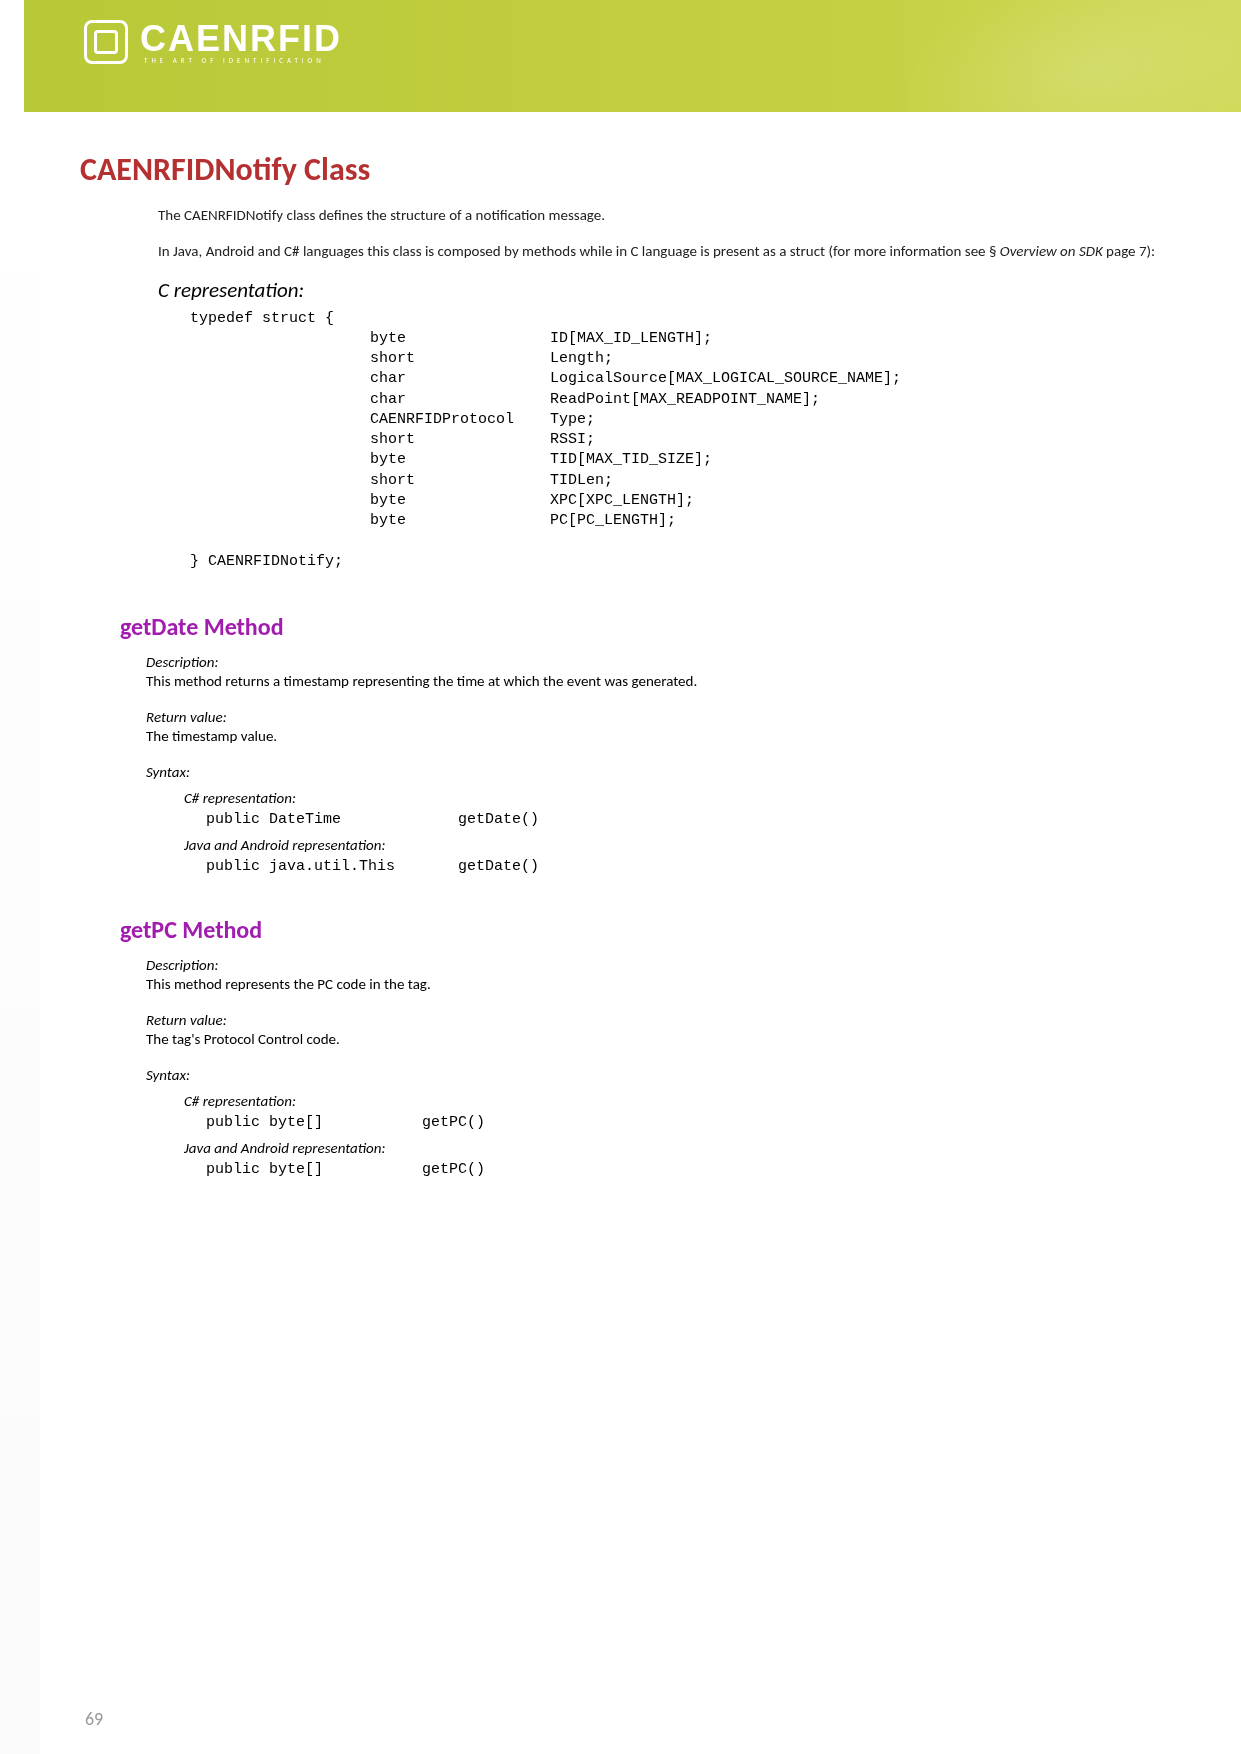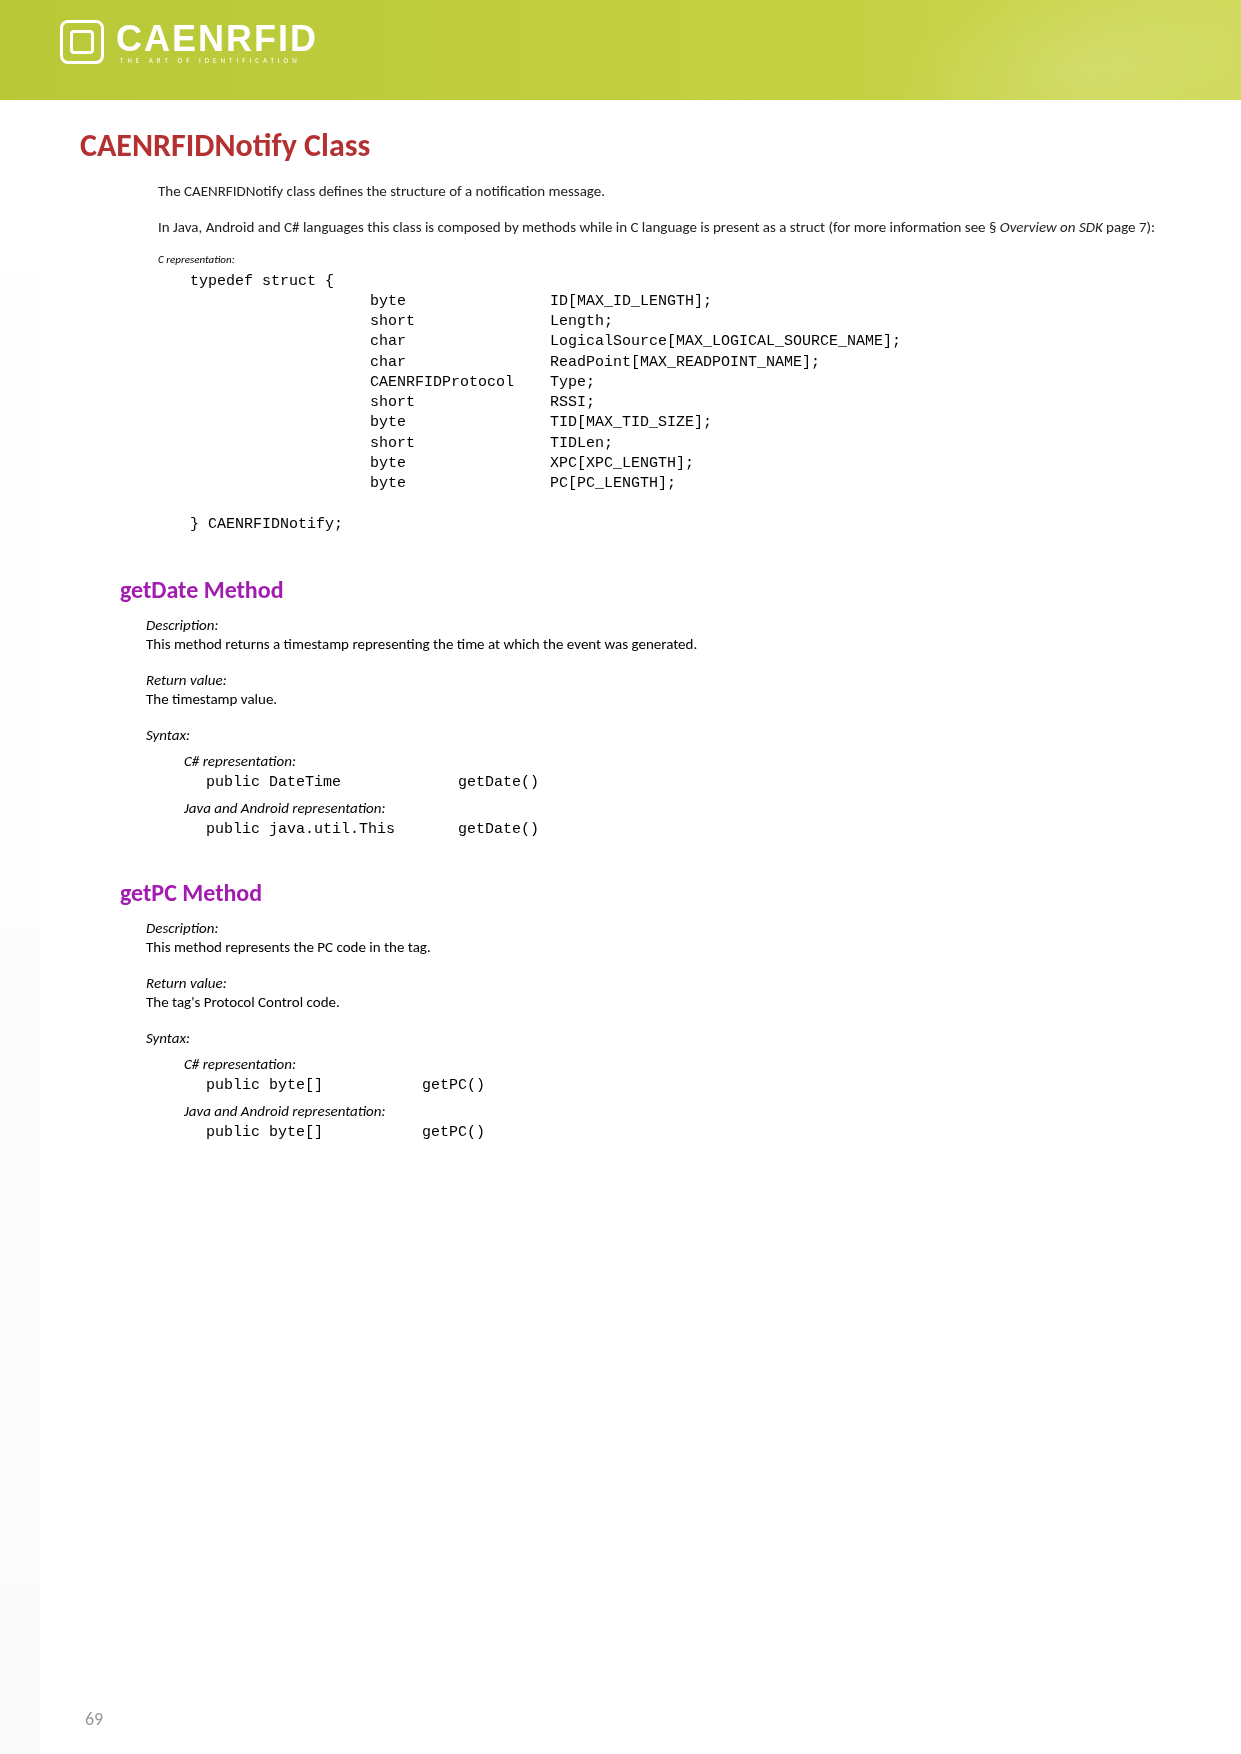"CAENRFID" .header-band { height: 100px -> 112px; margin-left: none -> 24px }
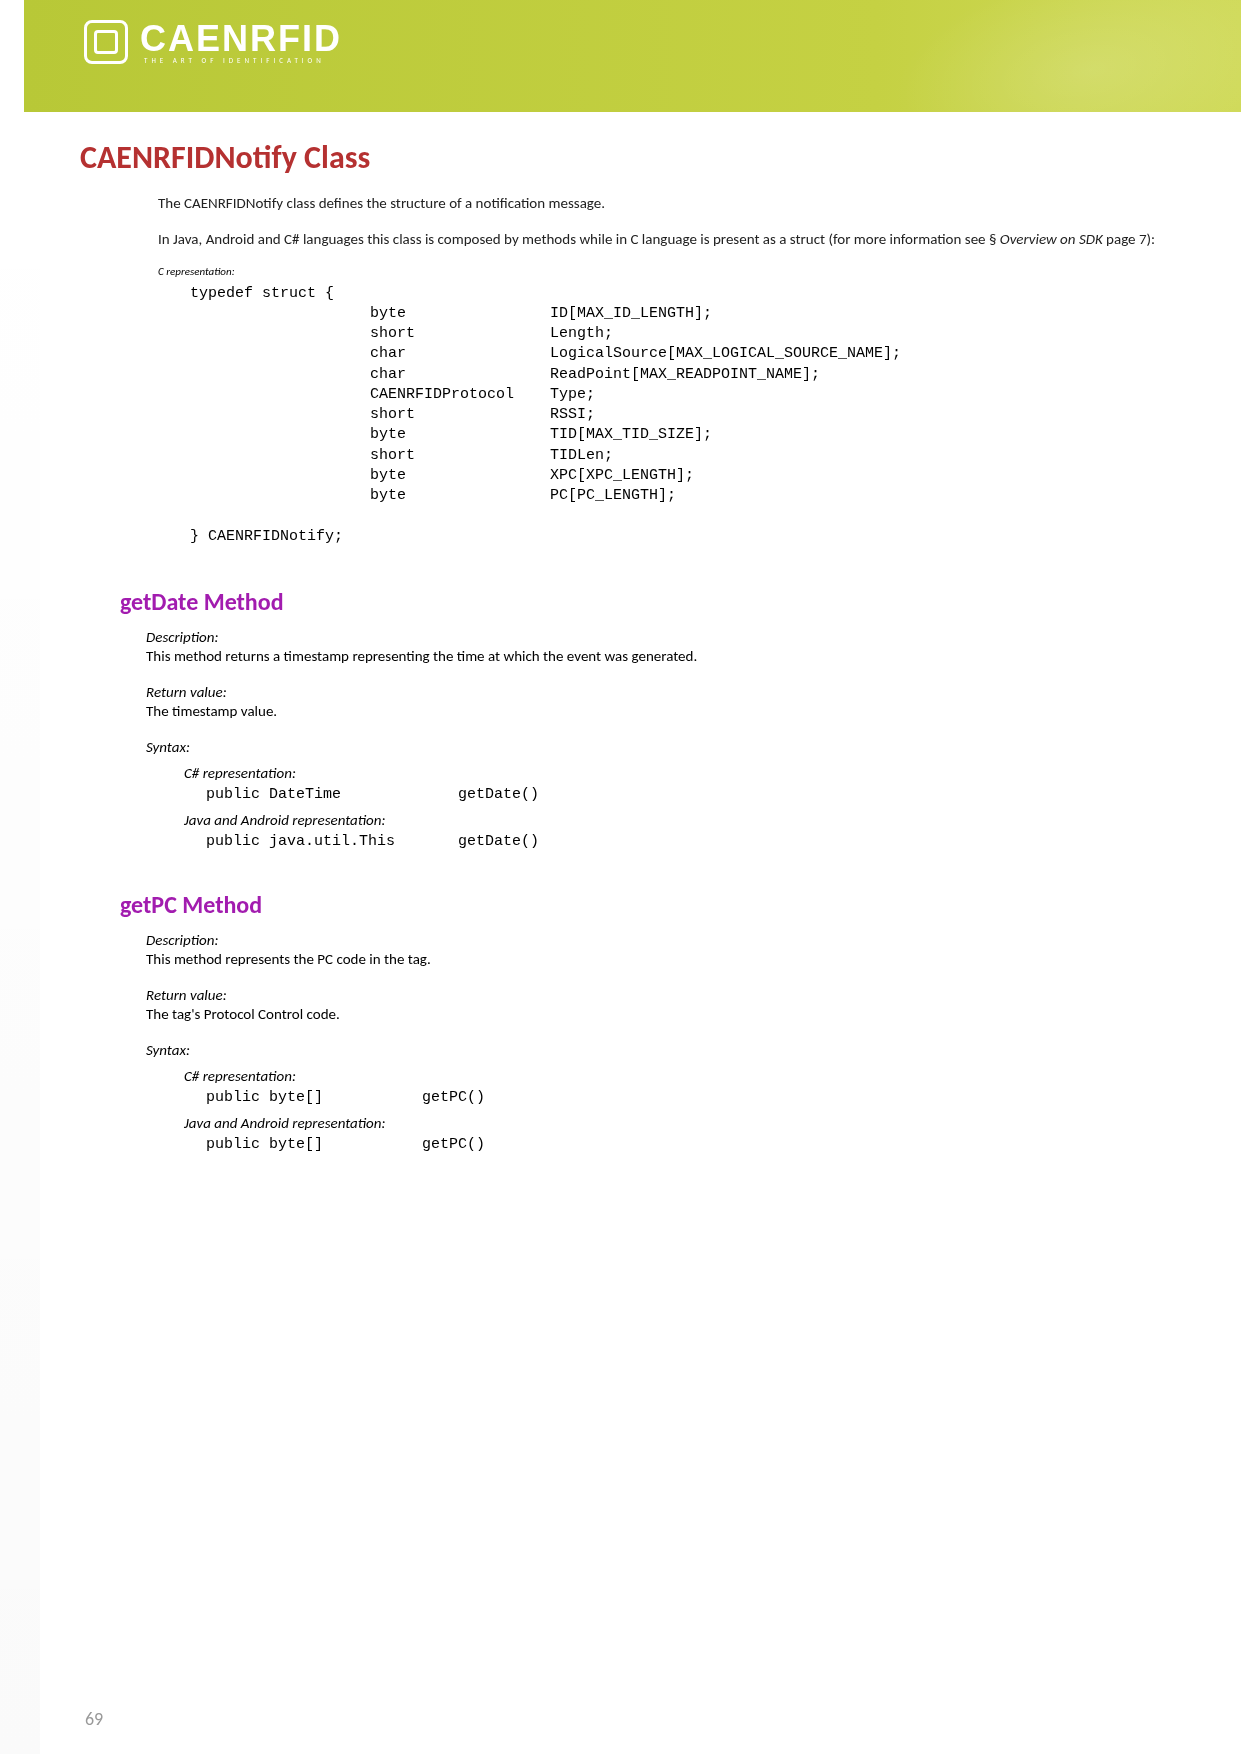"CAENRFIDNotify Class" .content { padding: 26px 80px 0 80px -> 38px 80px 0 80px }
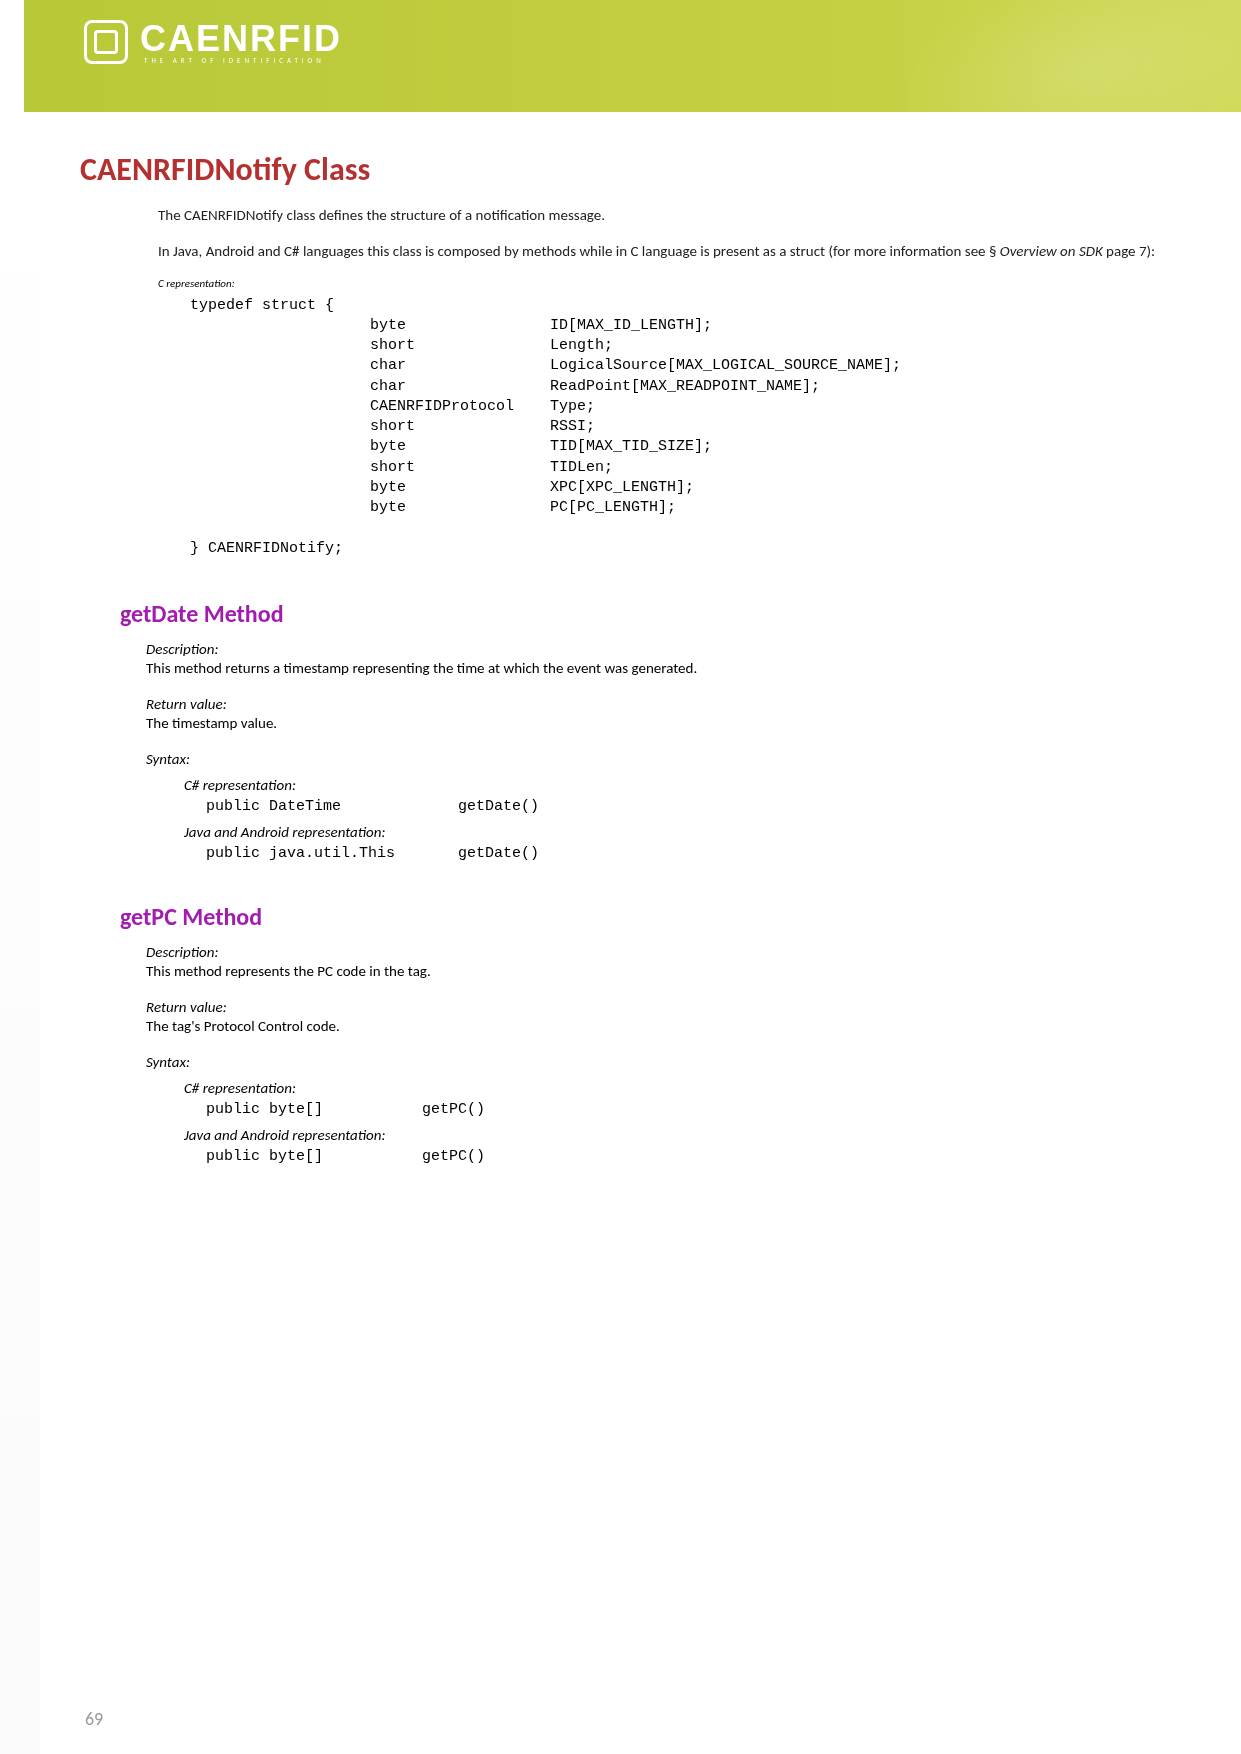"C representation:" .label-italic { font-size: 11px -> 21px }
